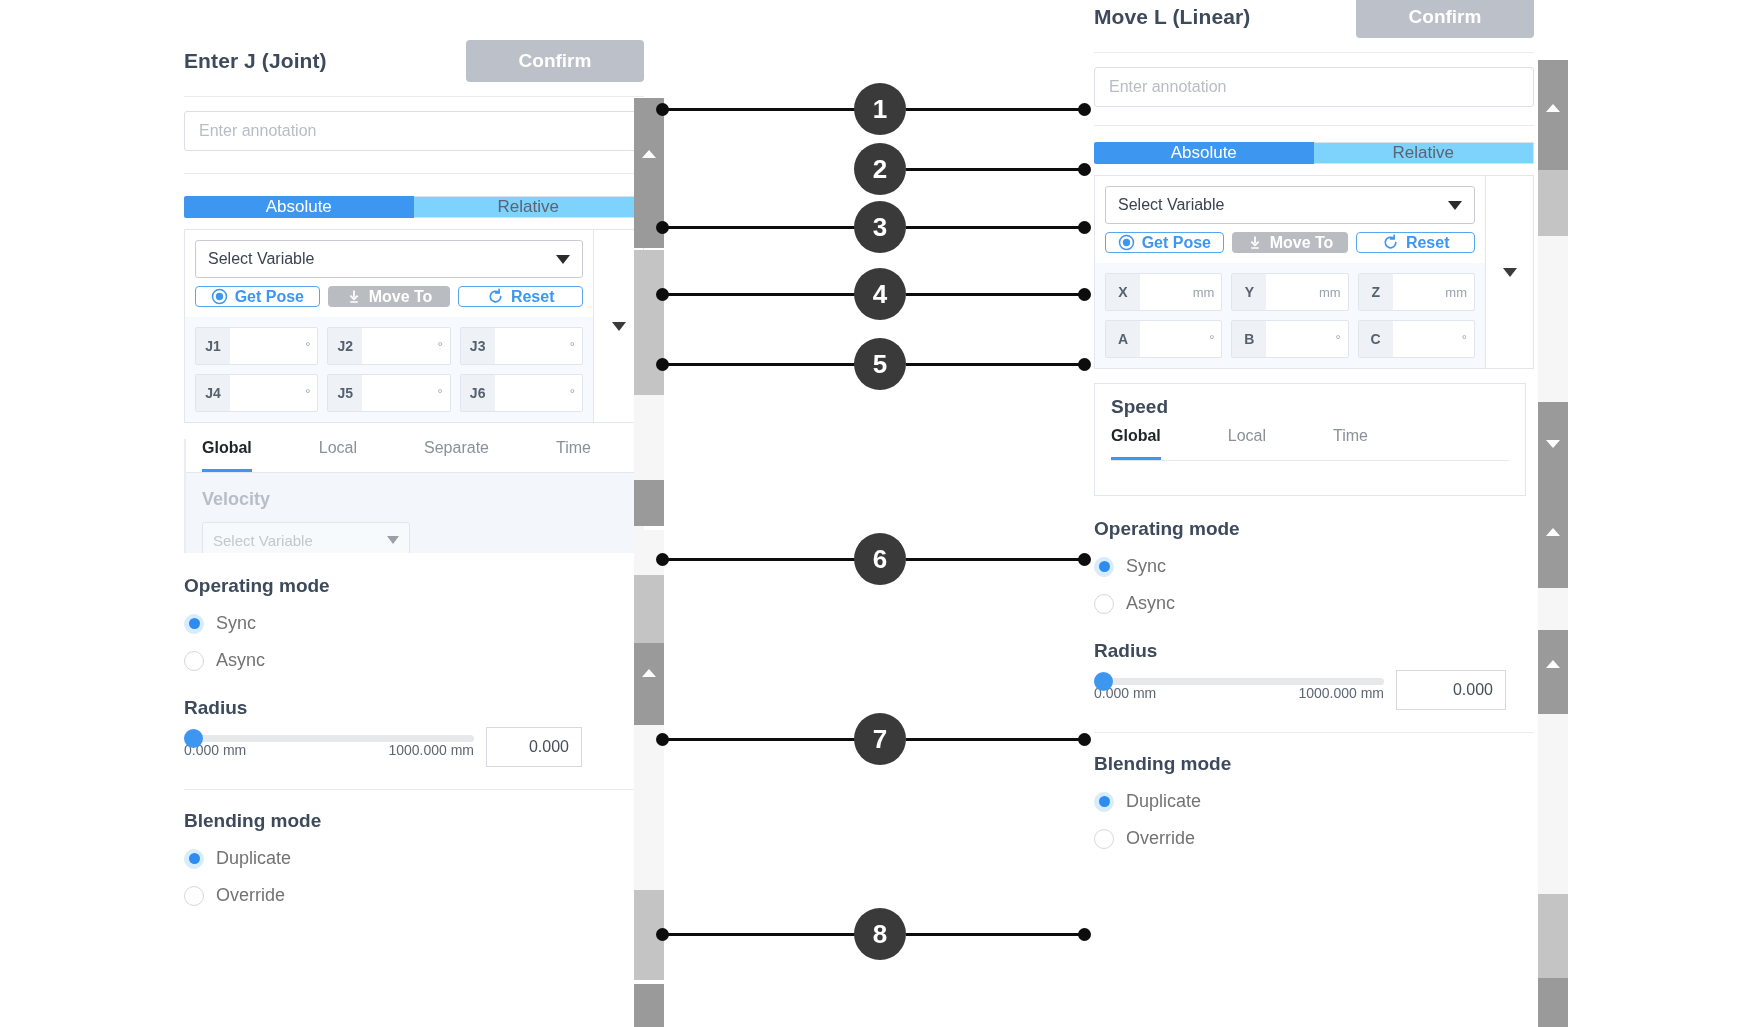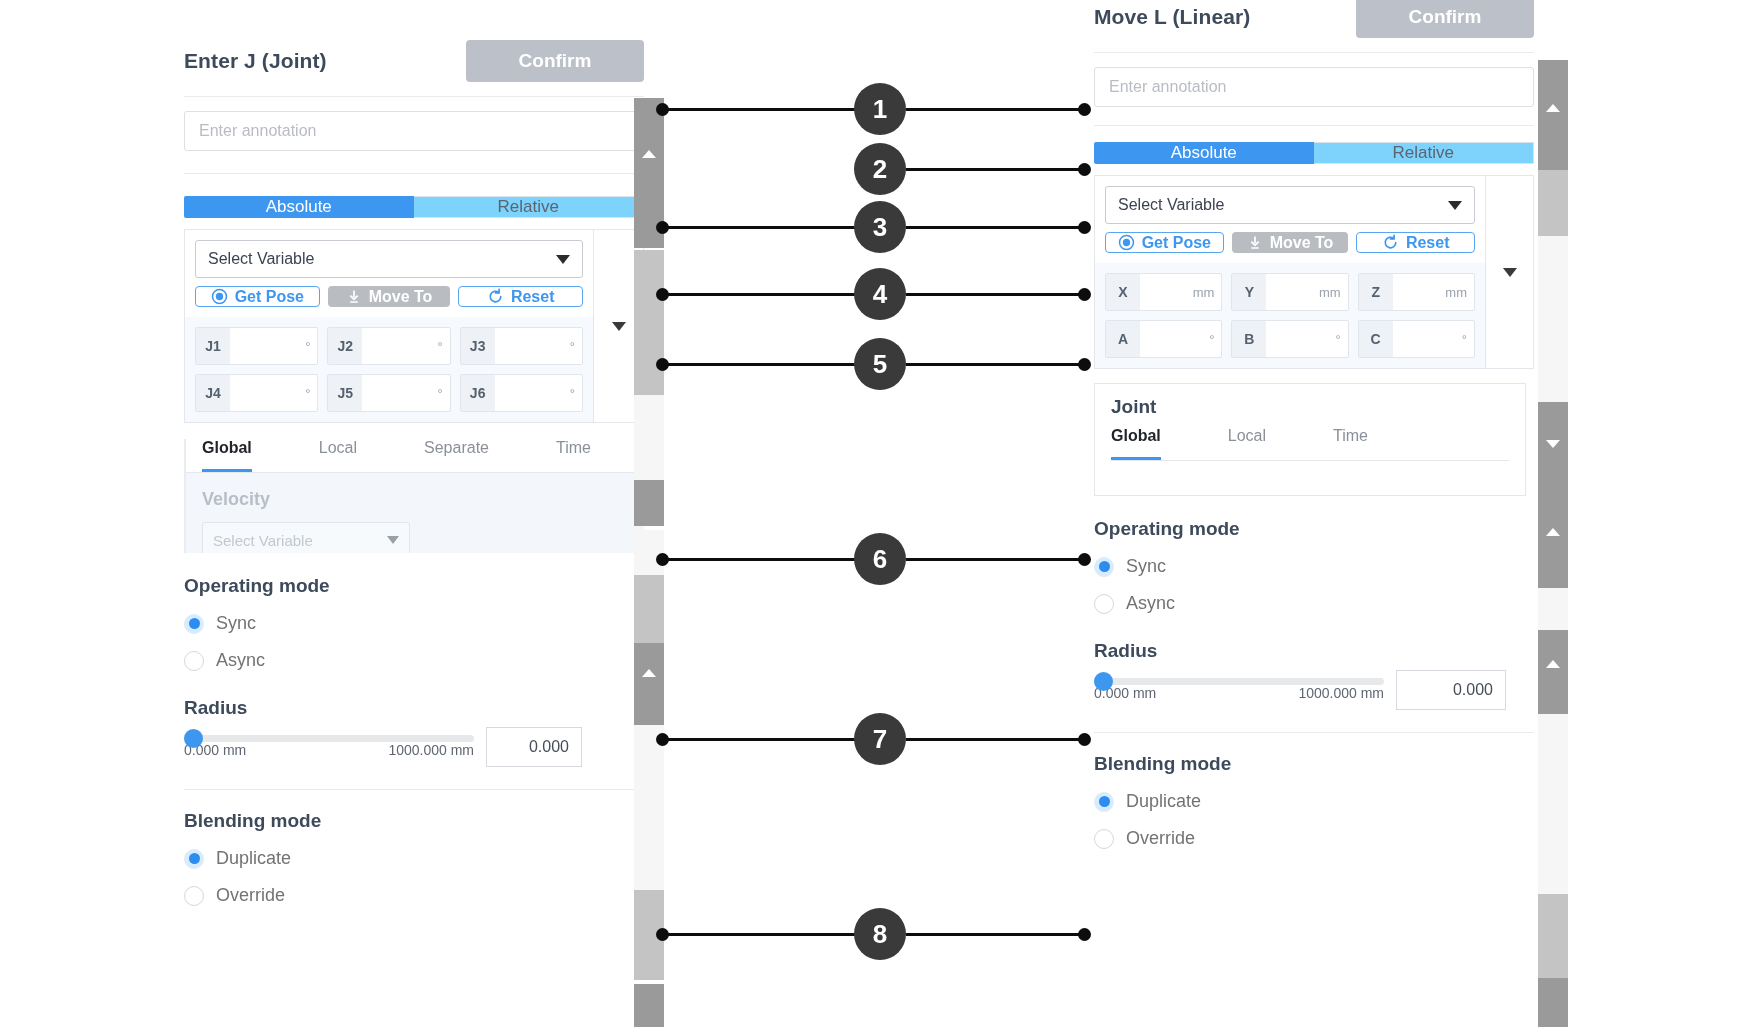"Joint" div.sect-title { text: Joint -> Speed }
